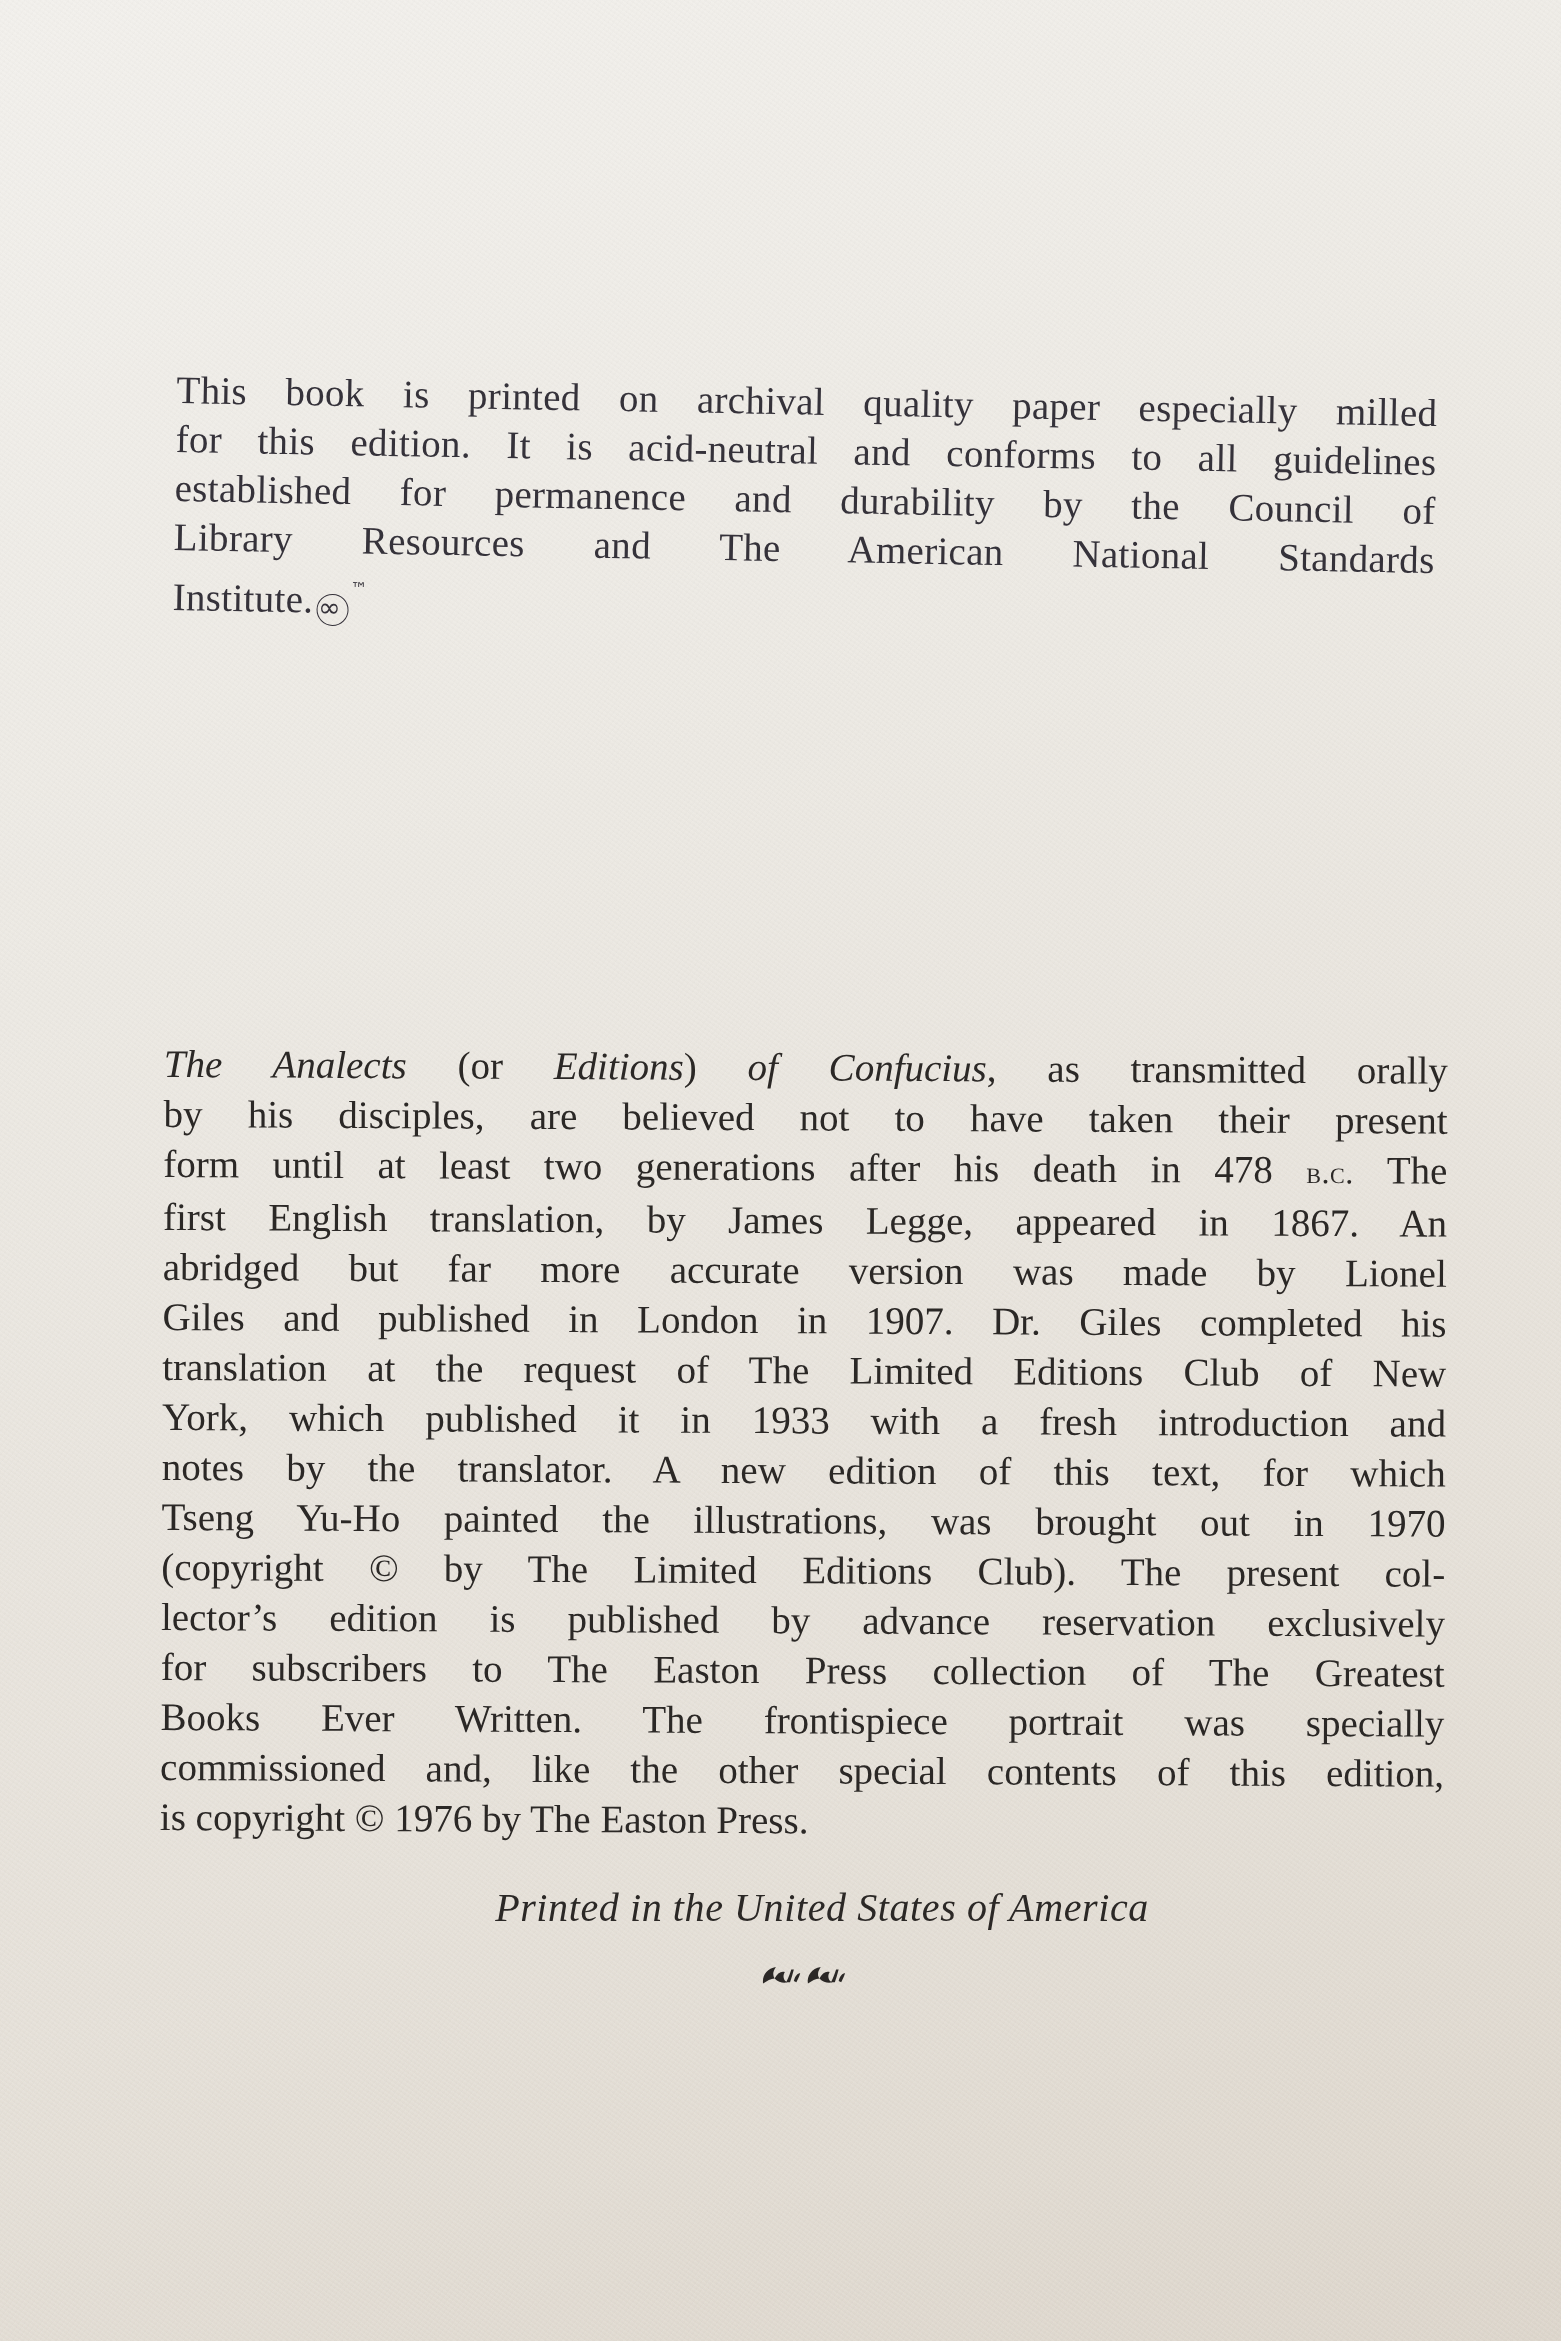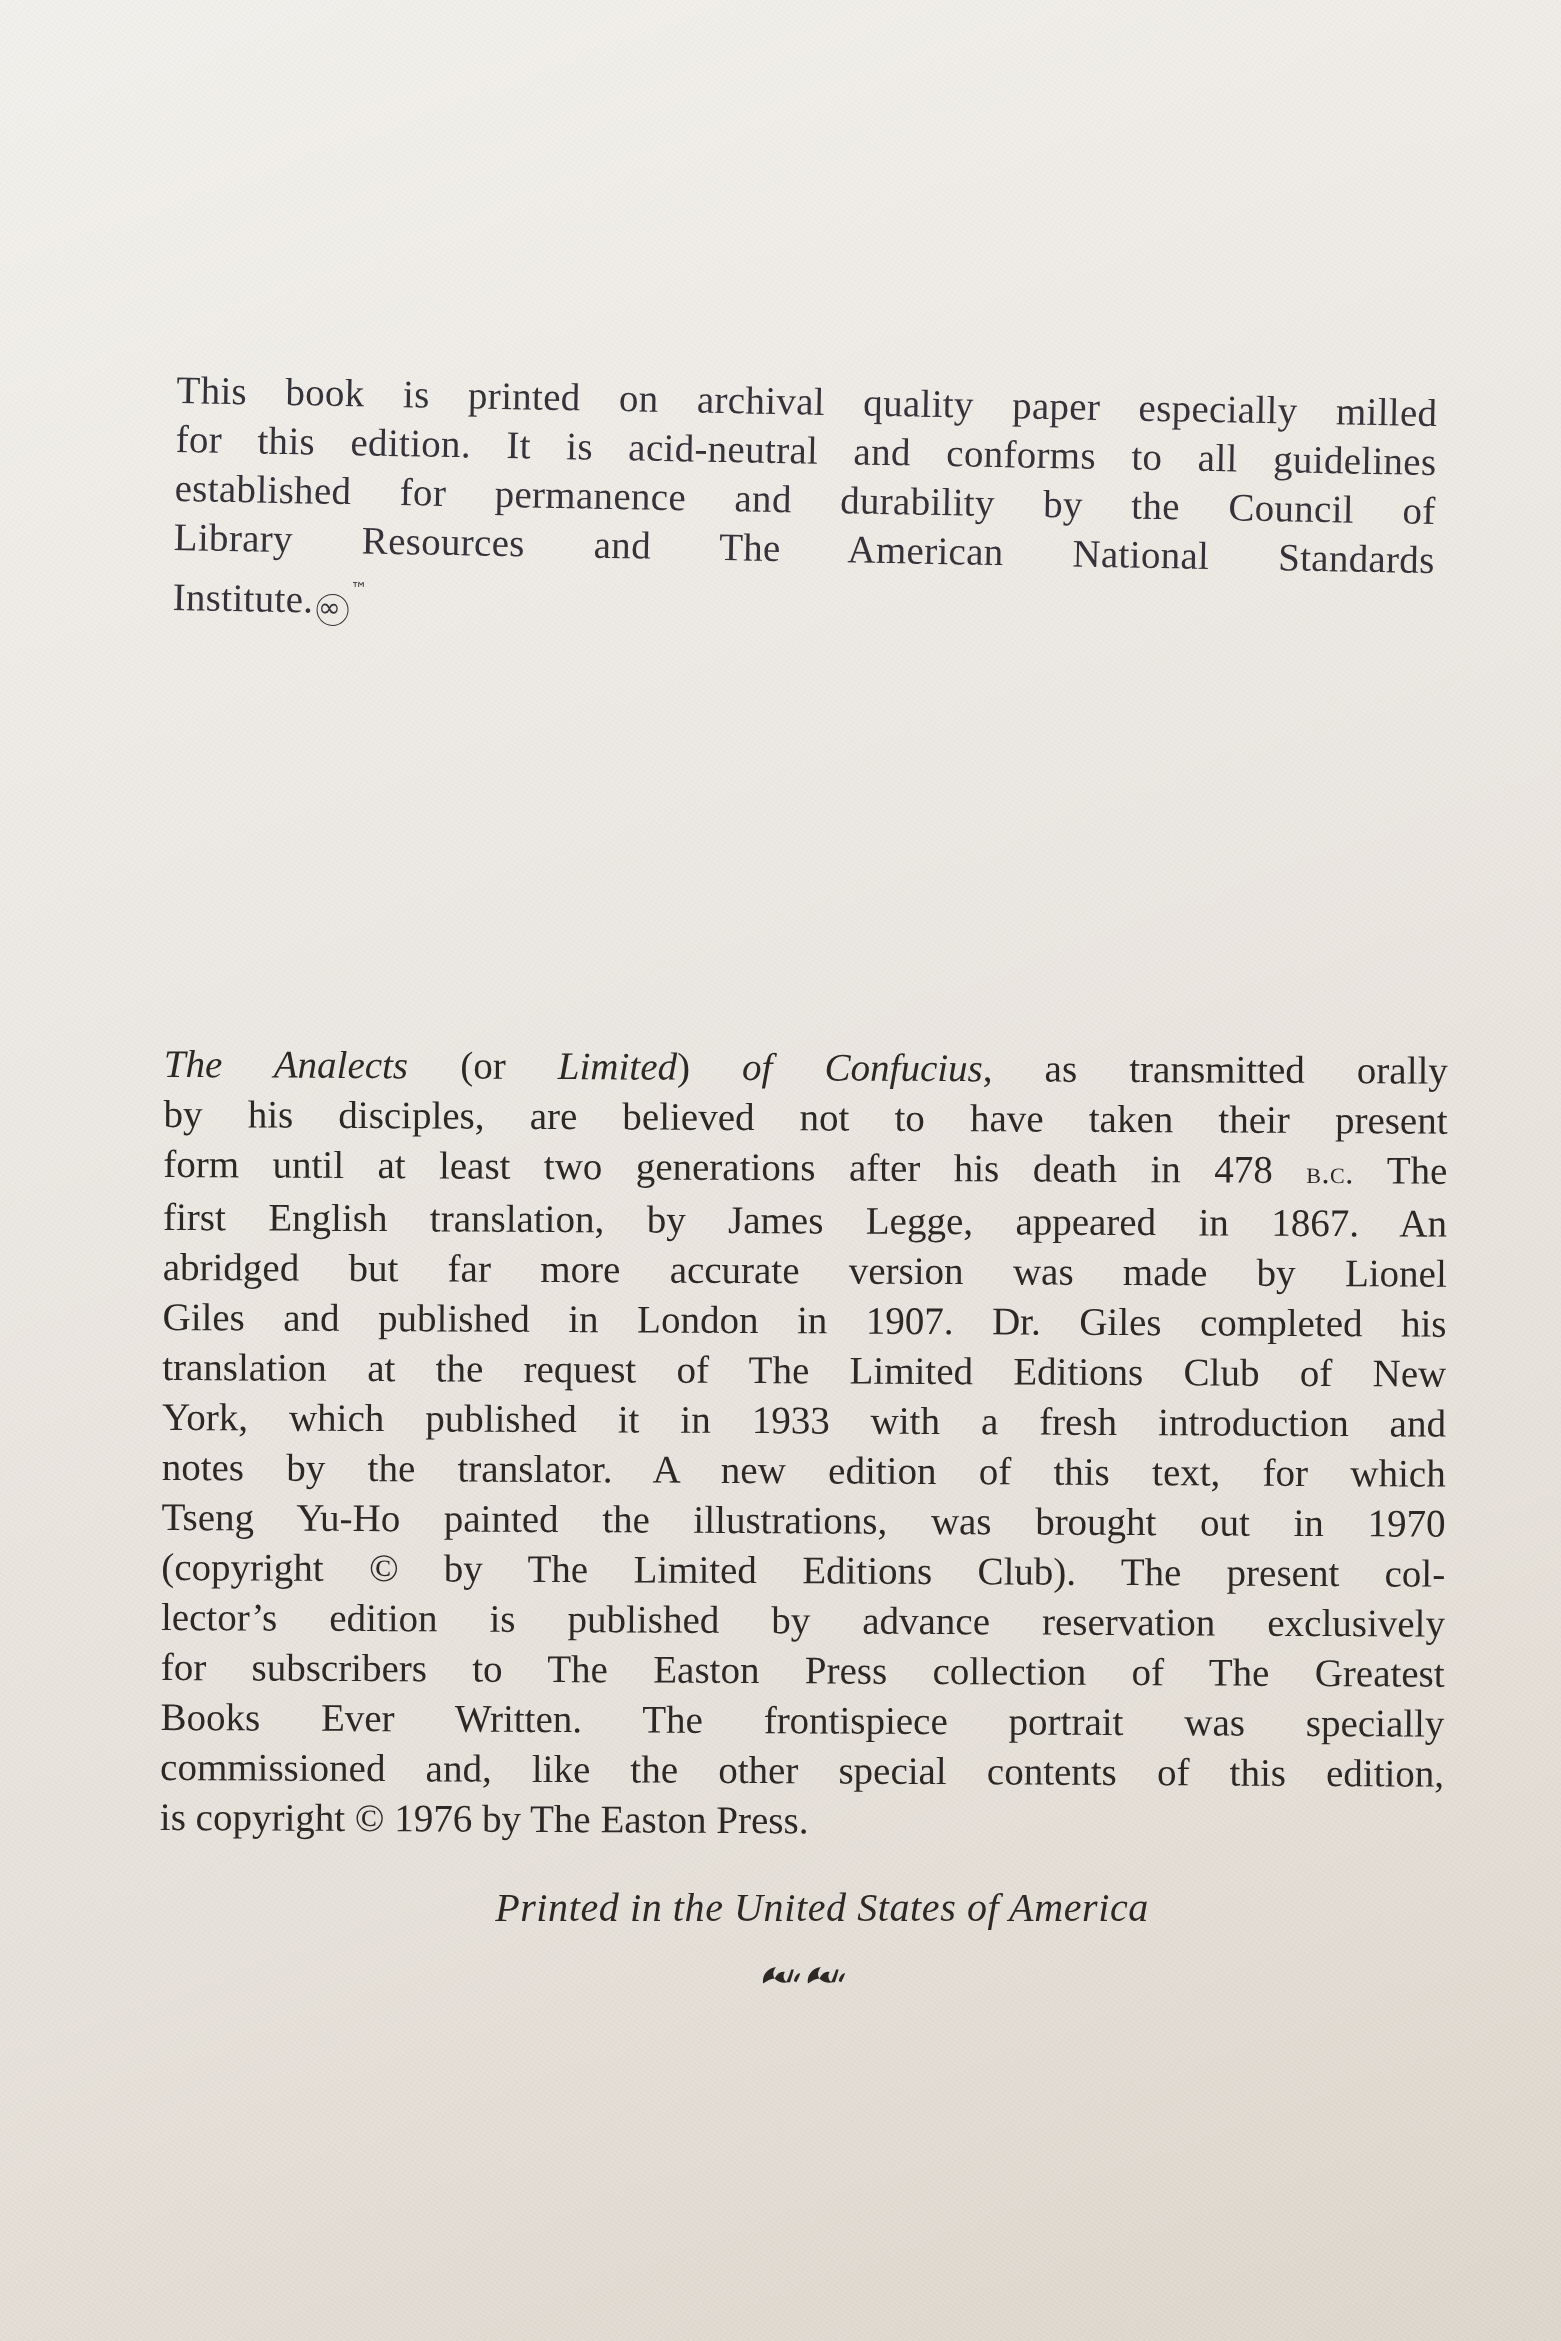"Limited" span.it { text: Limited -> Editions }
